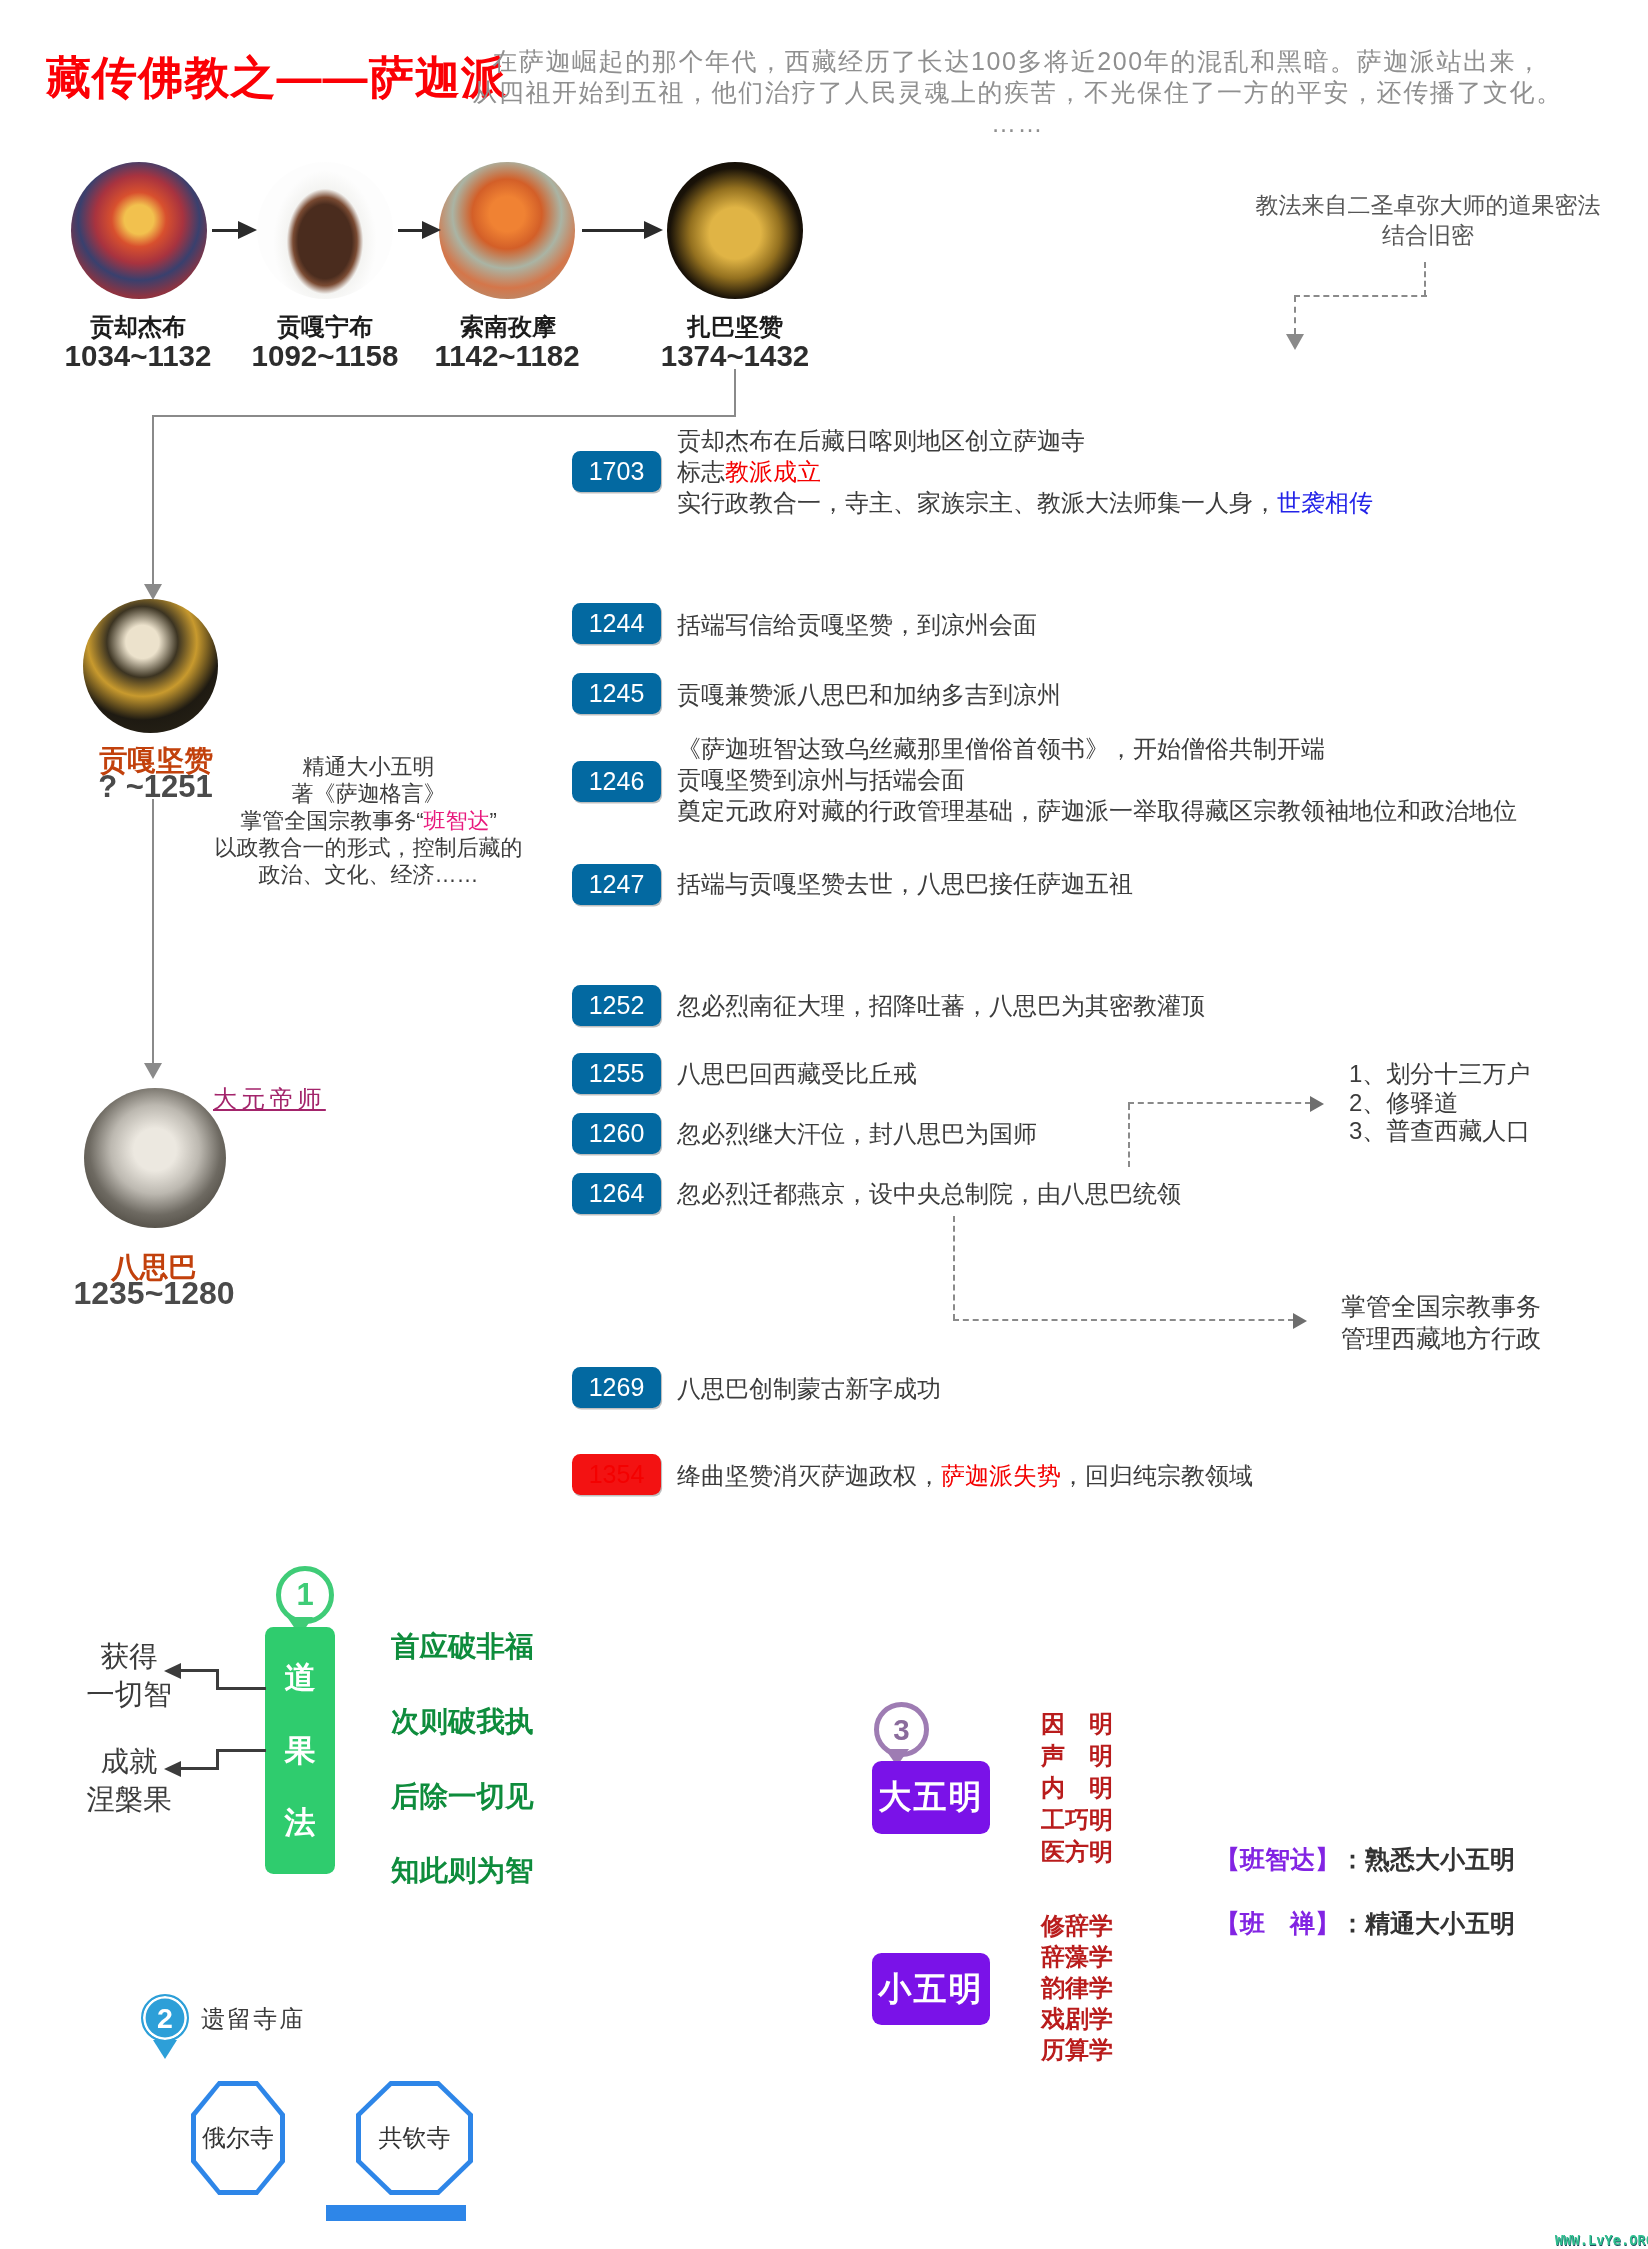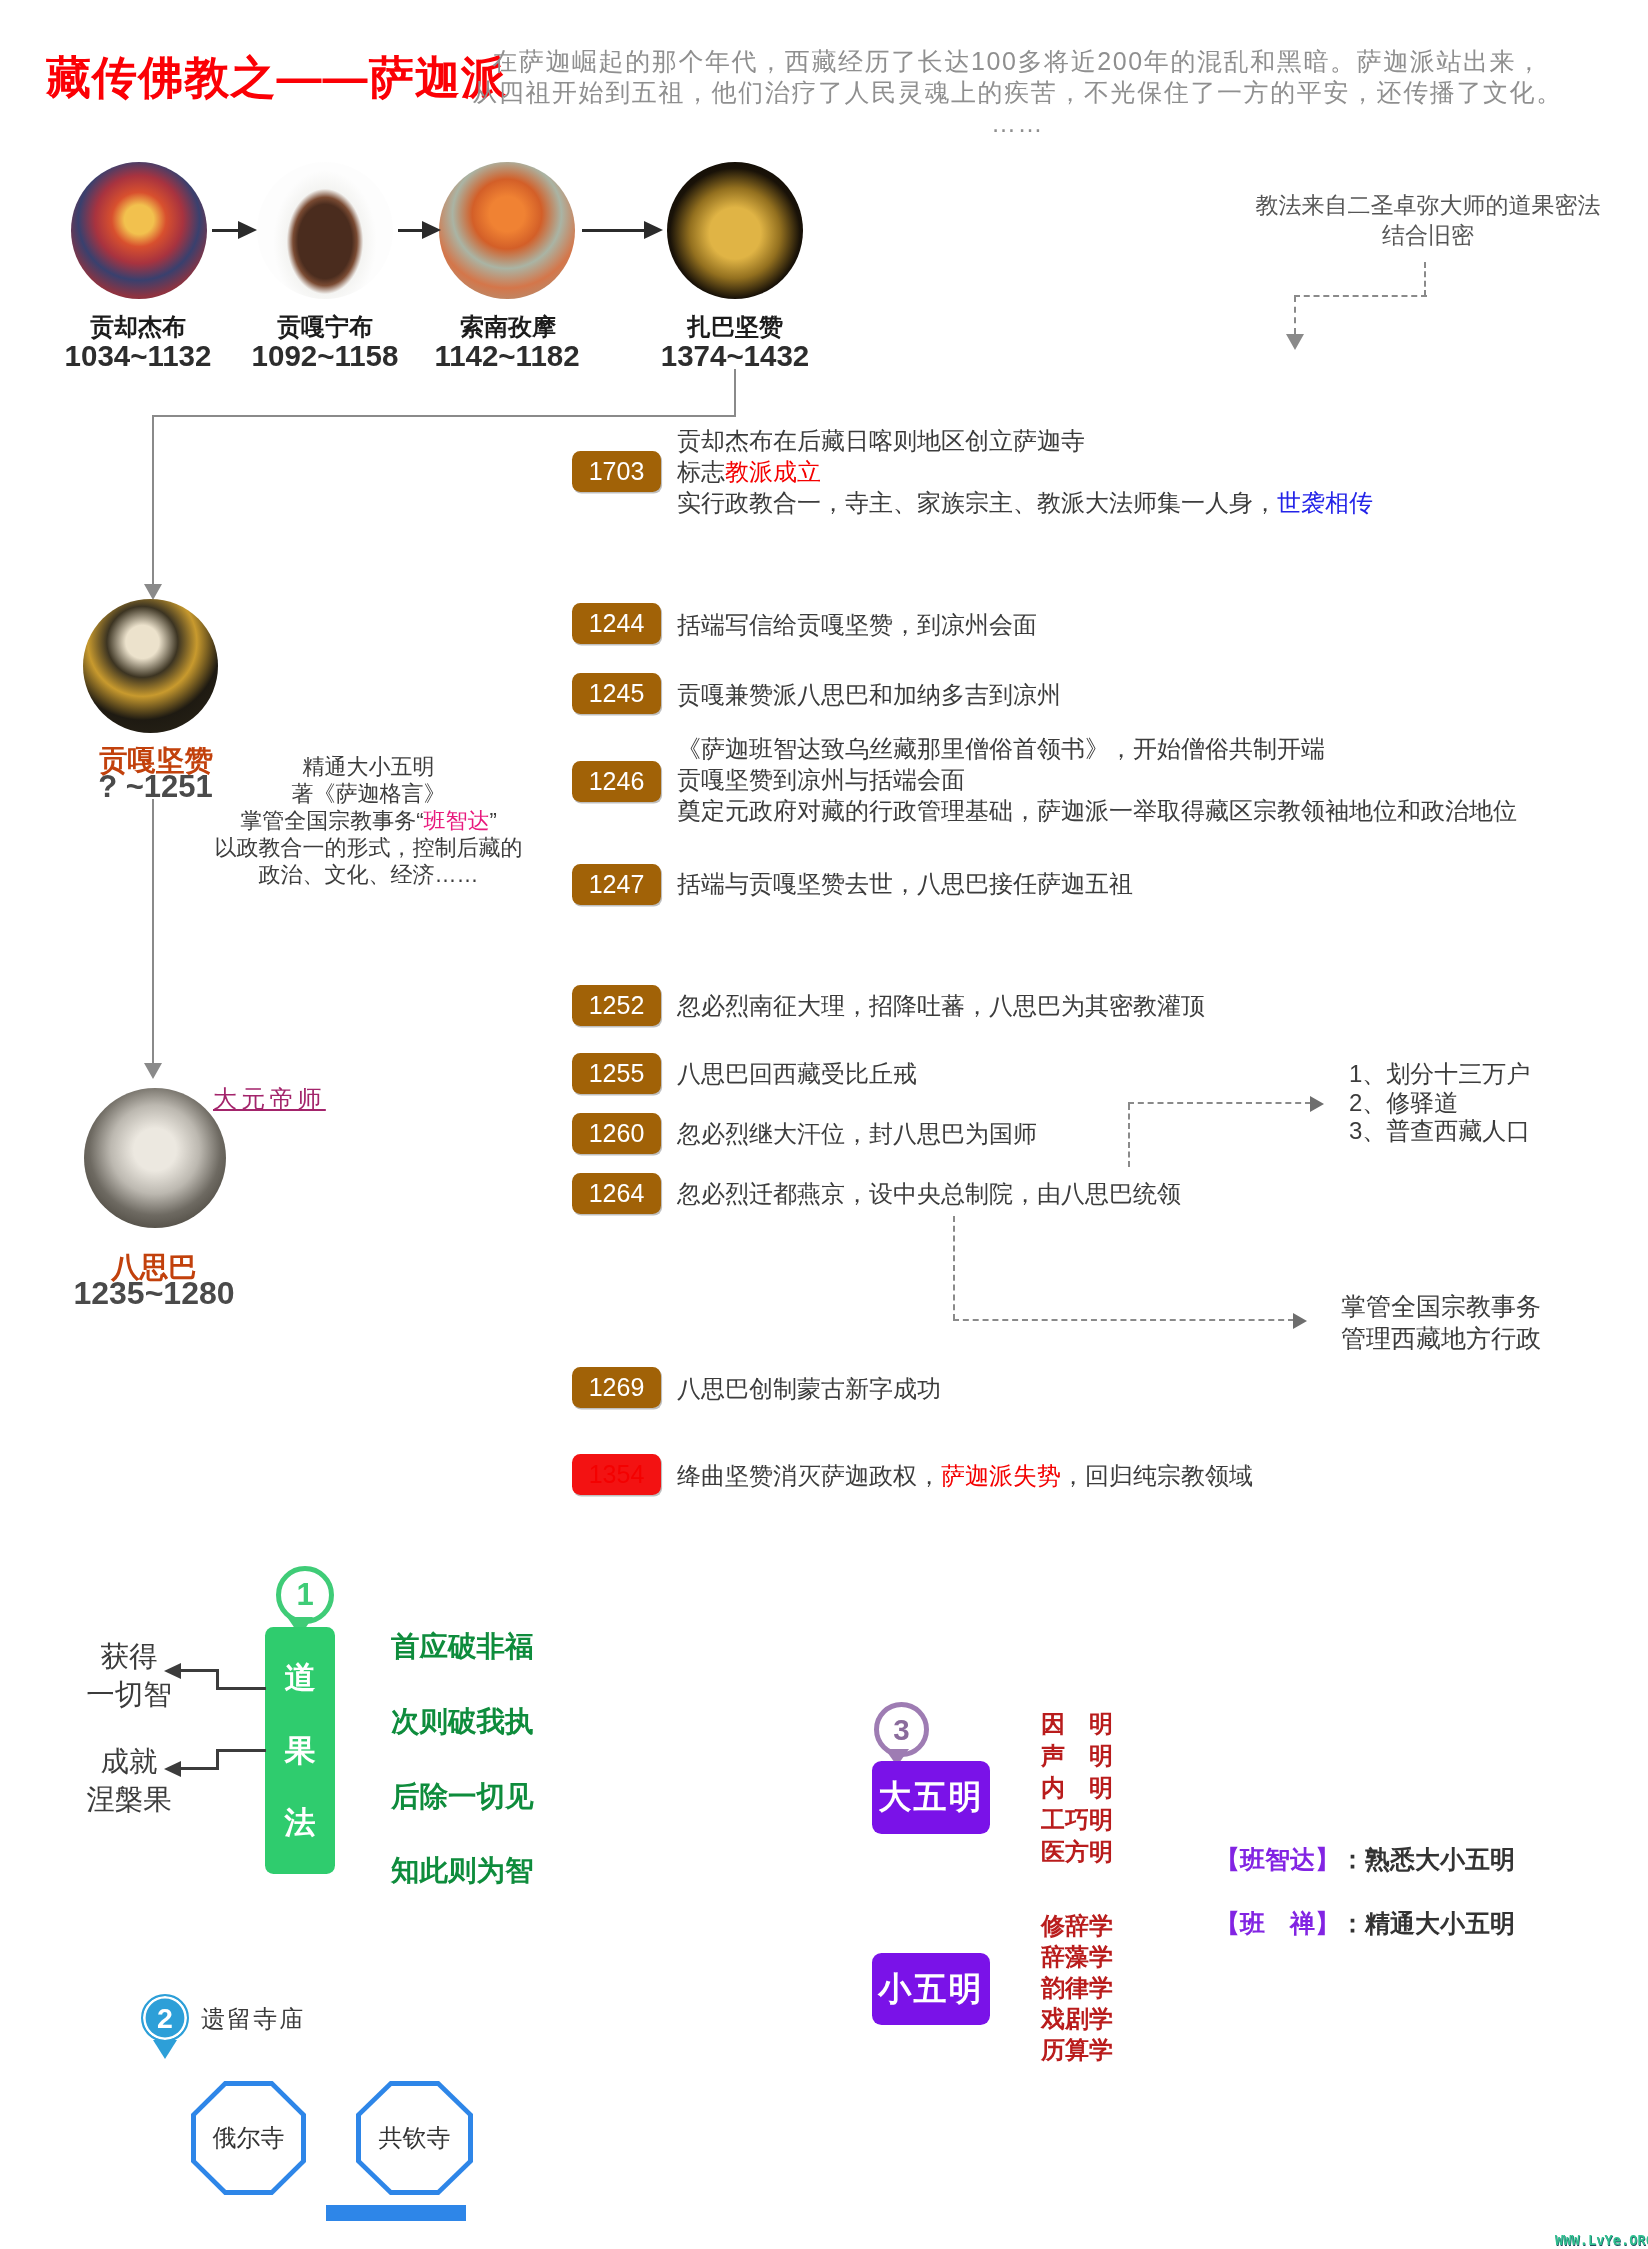"1703" .badge { background: #a16207 -> #0369a1 }
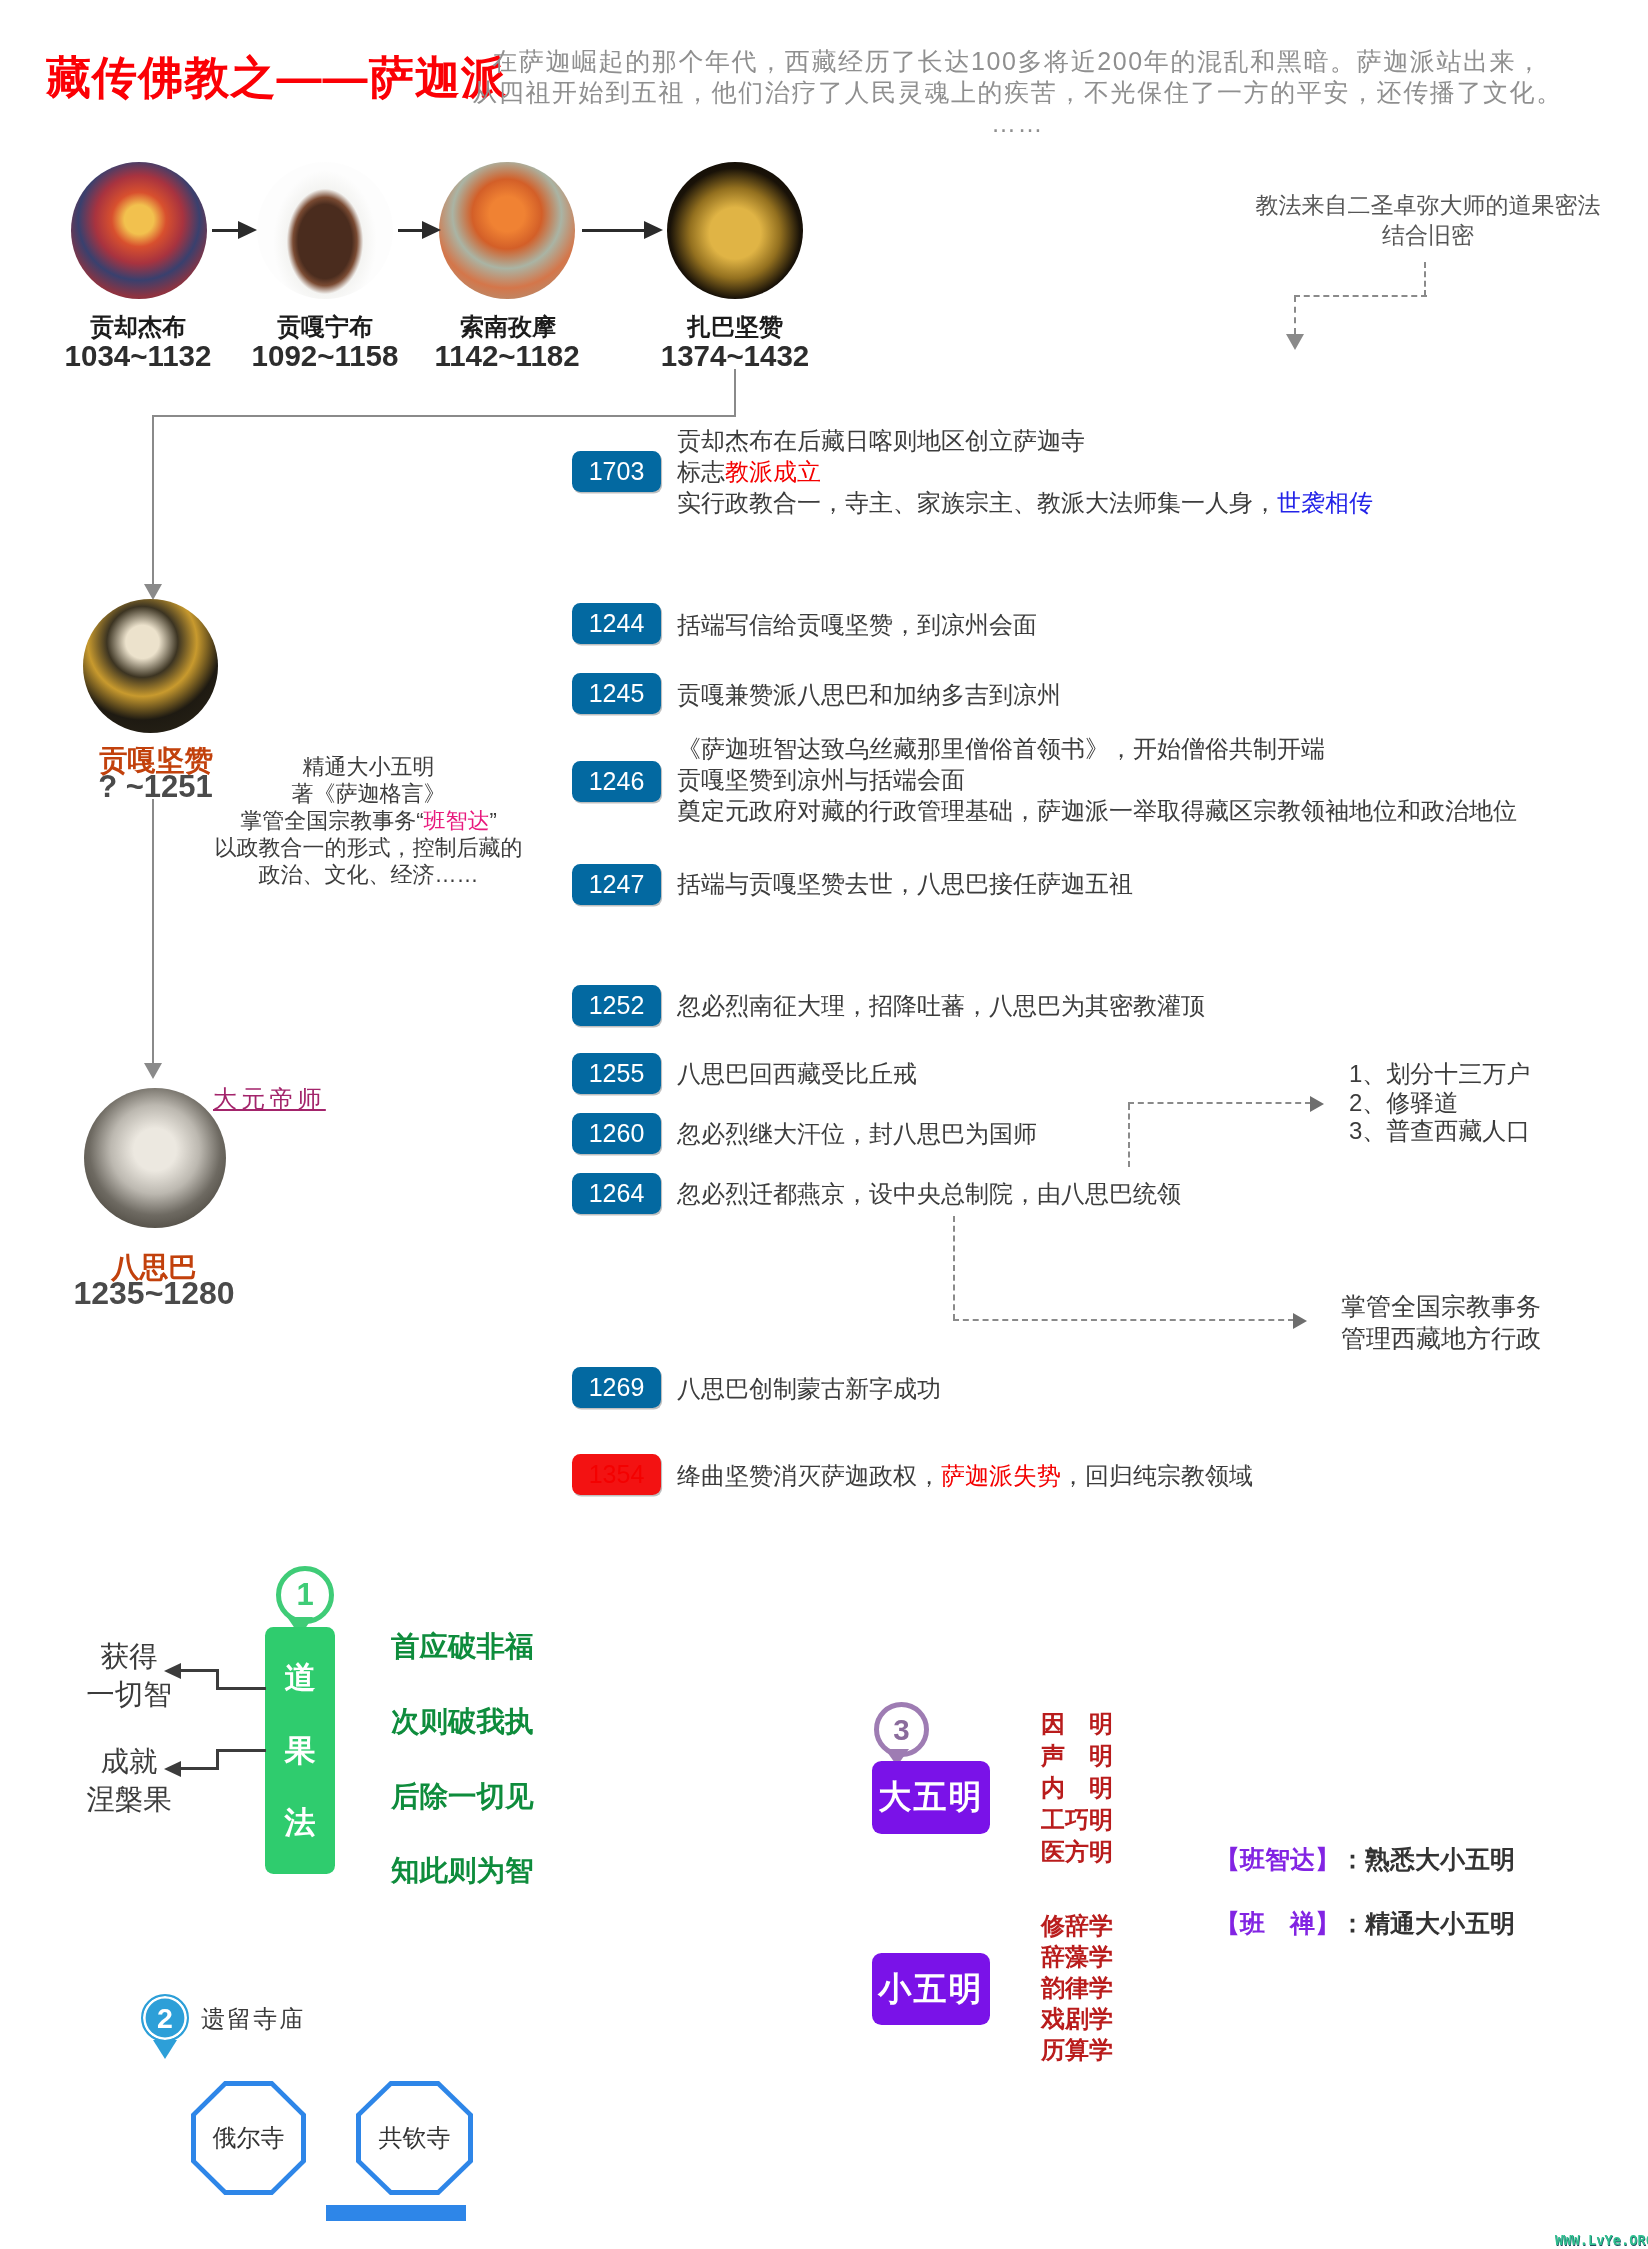"俄尔寺" div.abs { width: 115px -> 94px }
